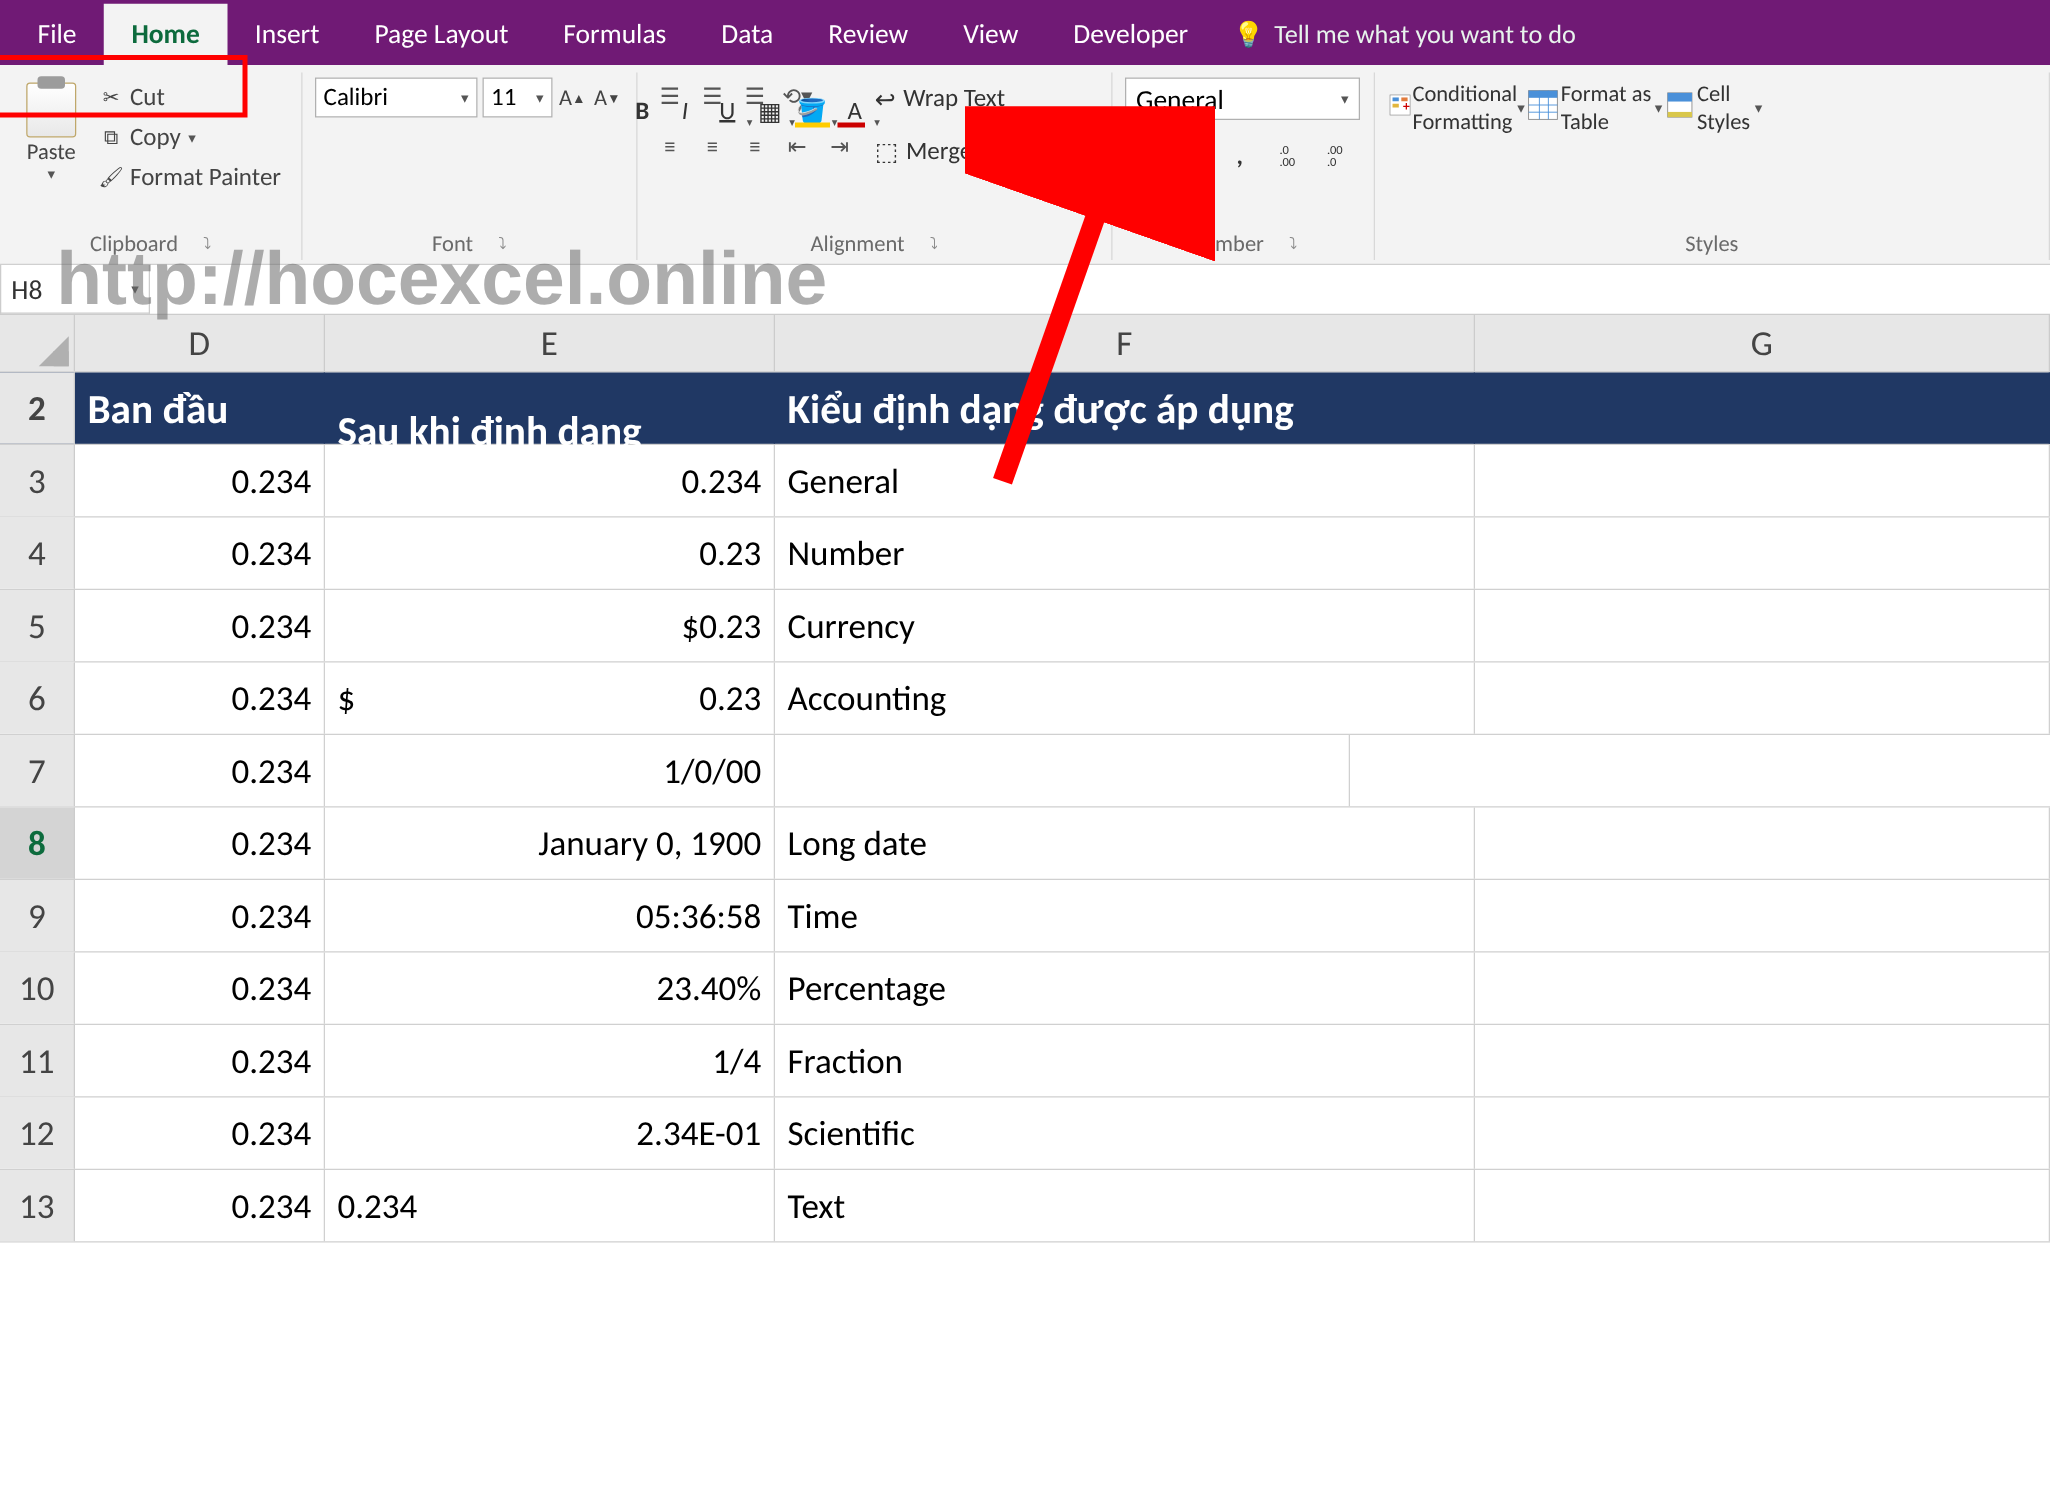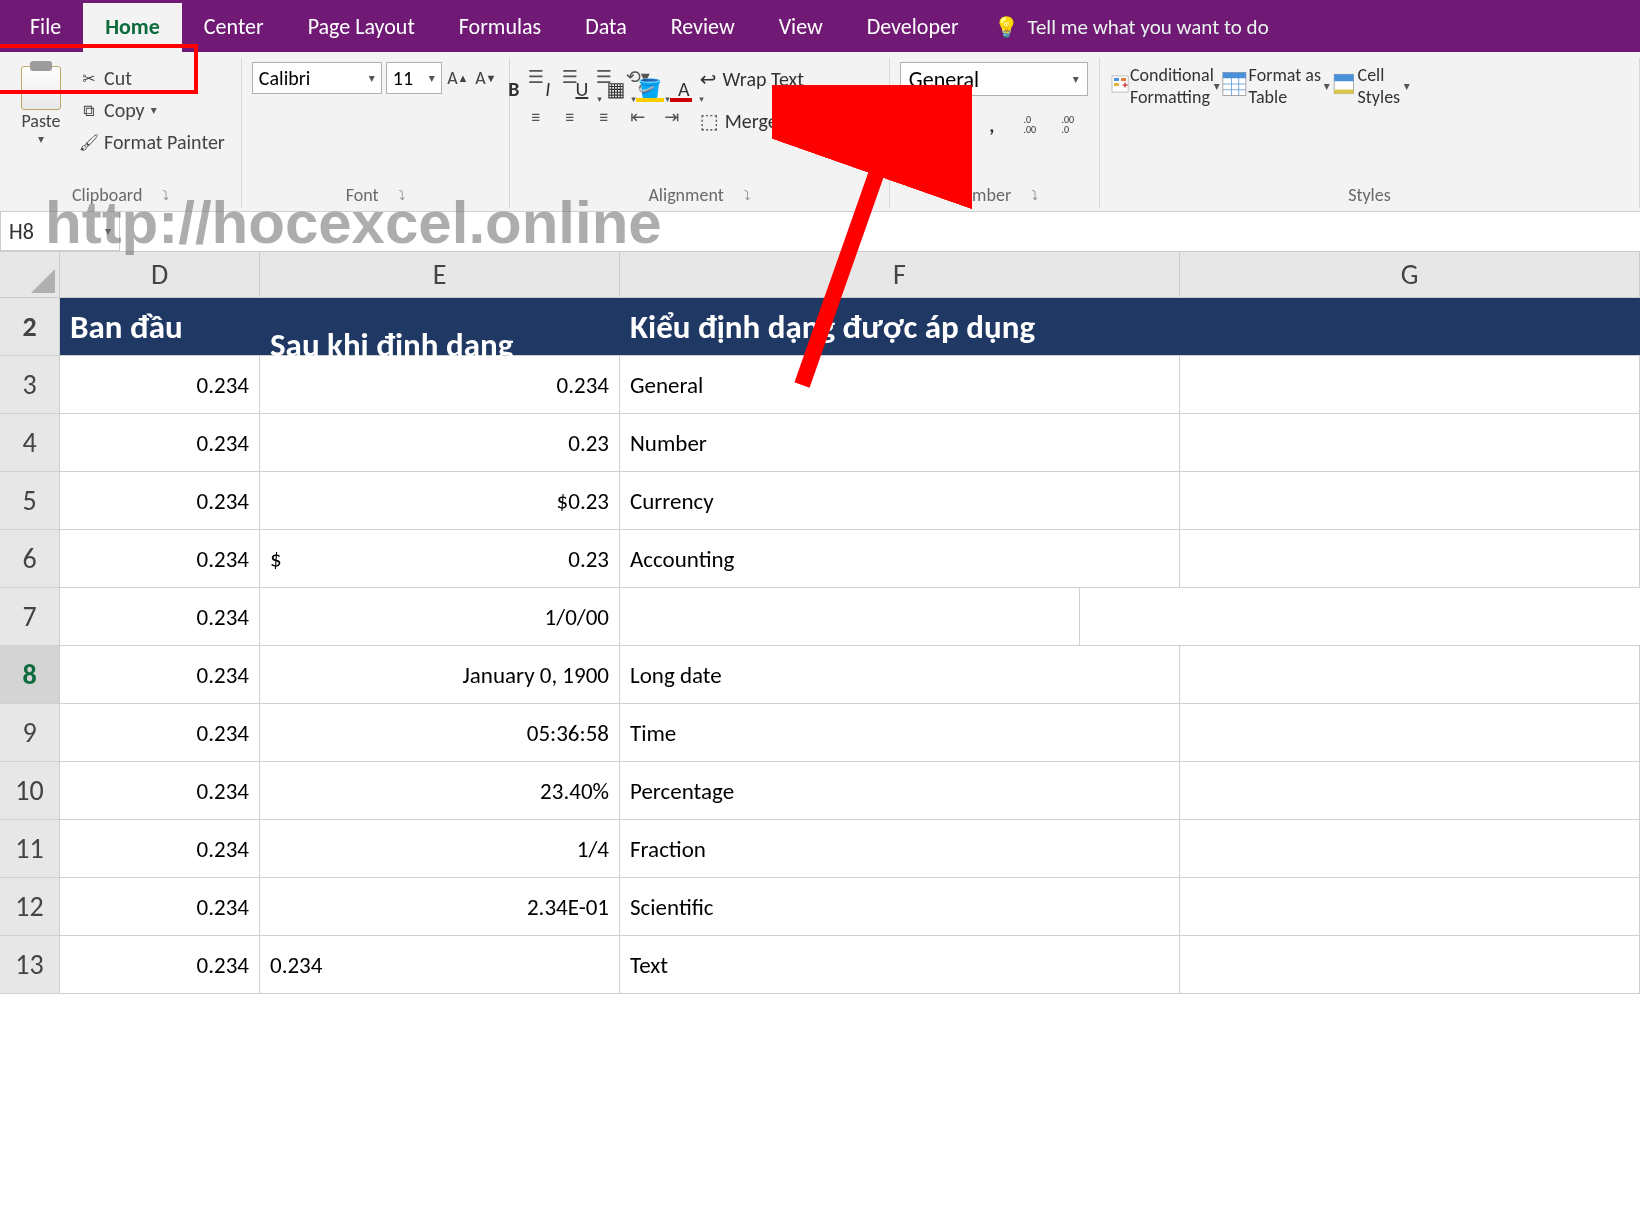"Center" div.tab { text: Center -> Insert }
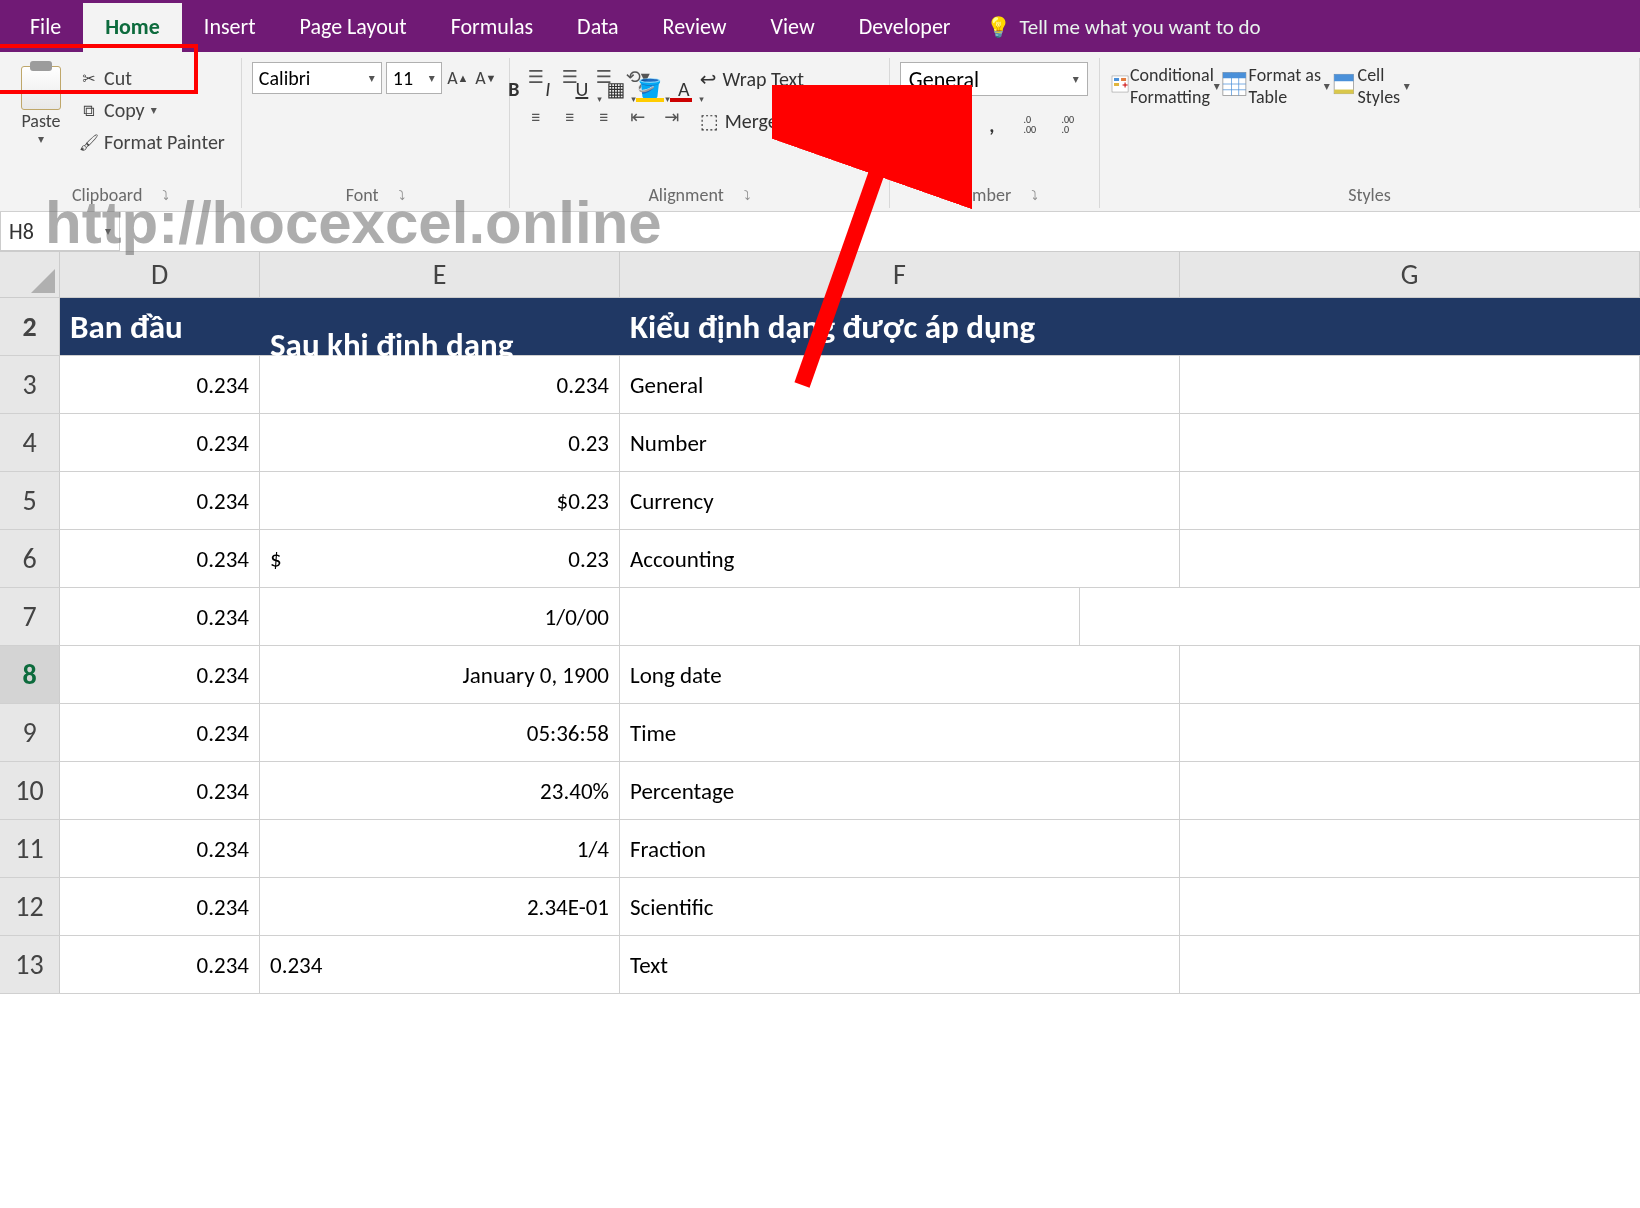"0.234" .cell { font-size: 23px -> 28px }
